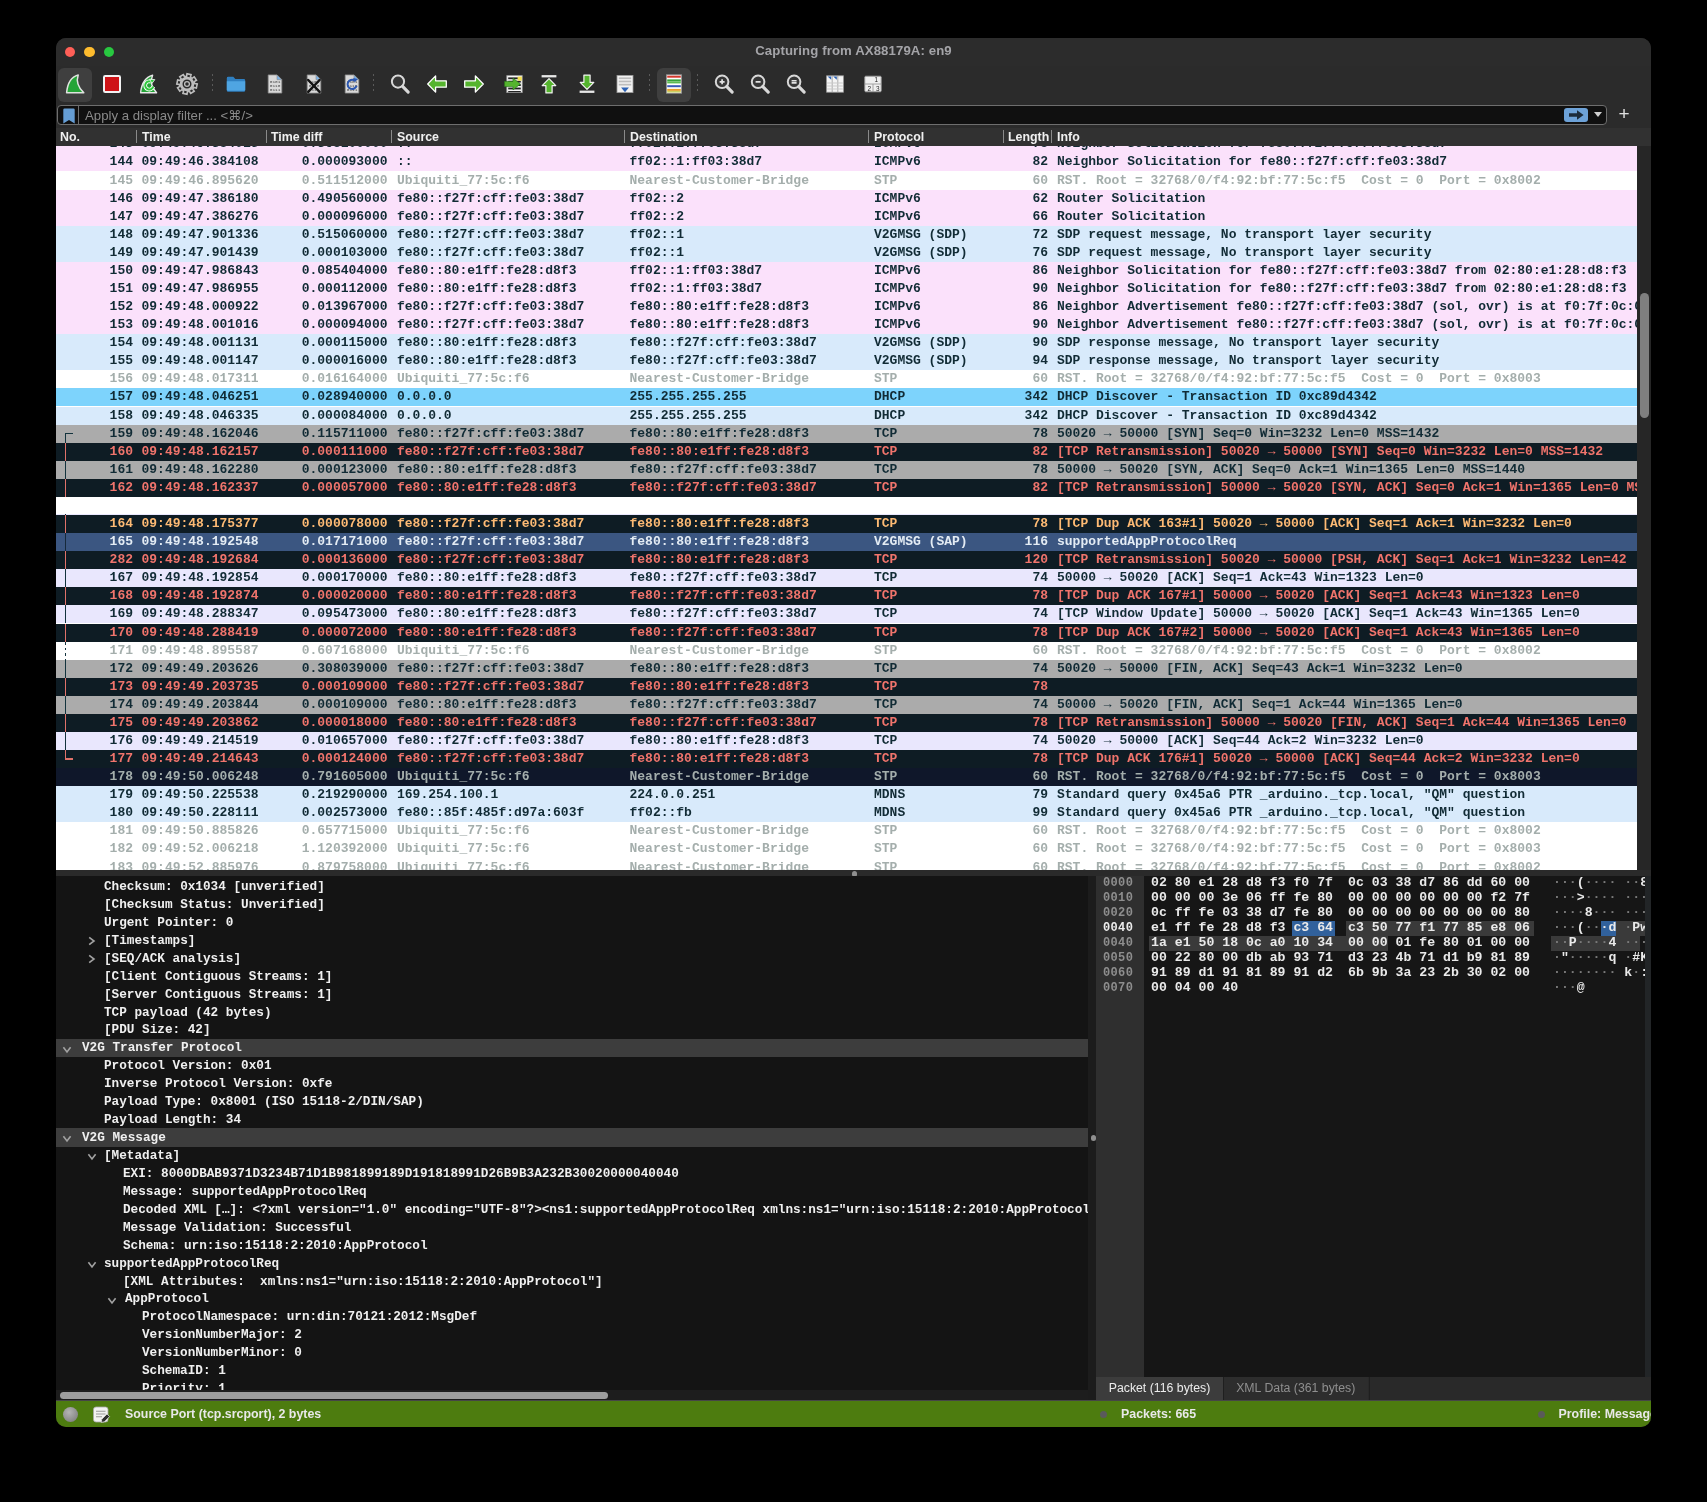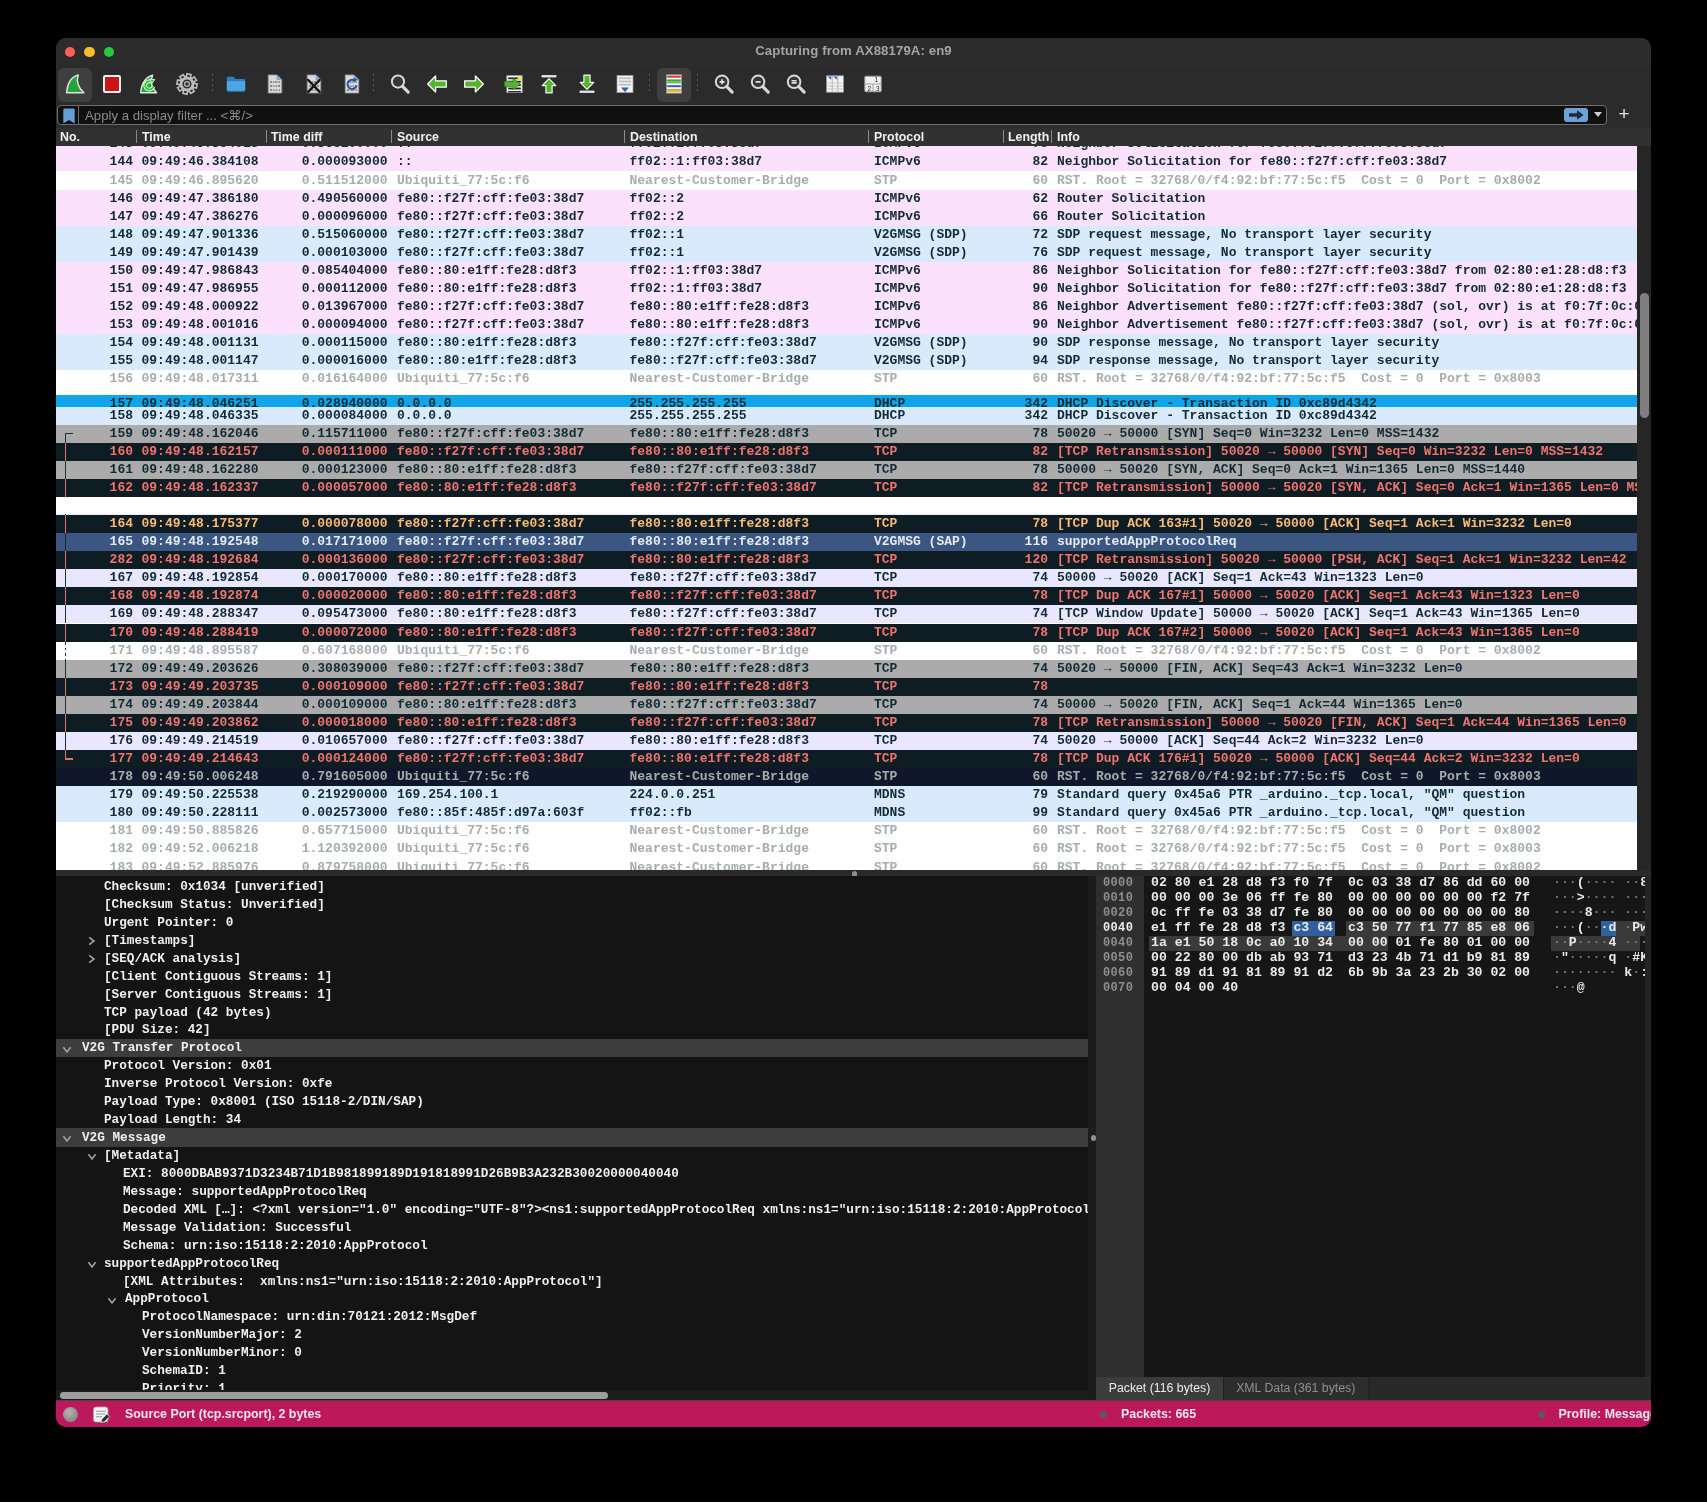"157" div.r { background: #0ea5e9 -> #7dd3fc; top: 249px -> 242px }
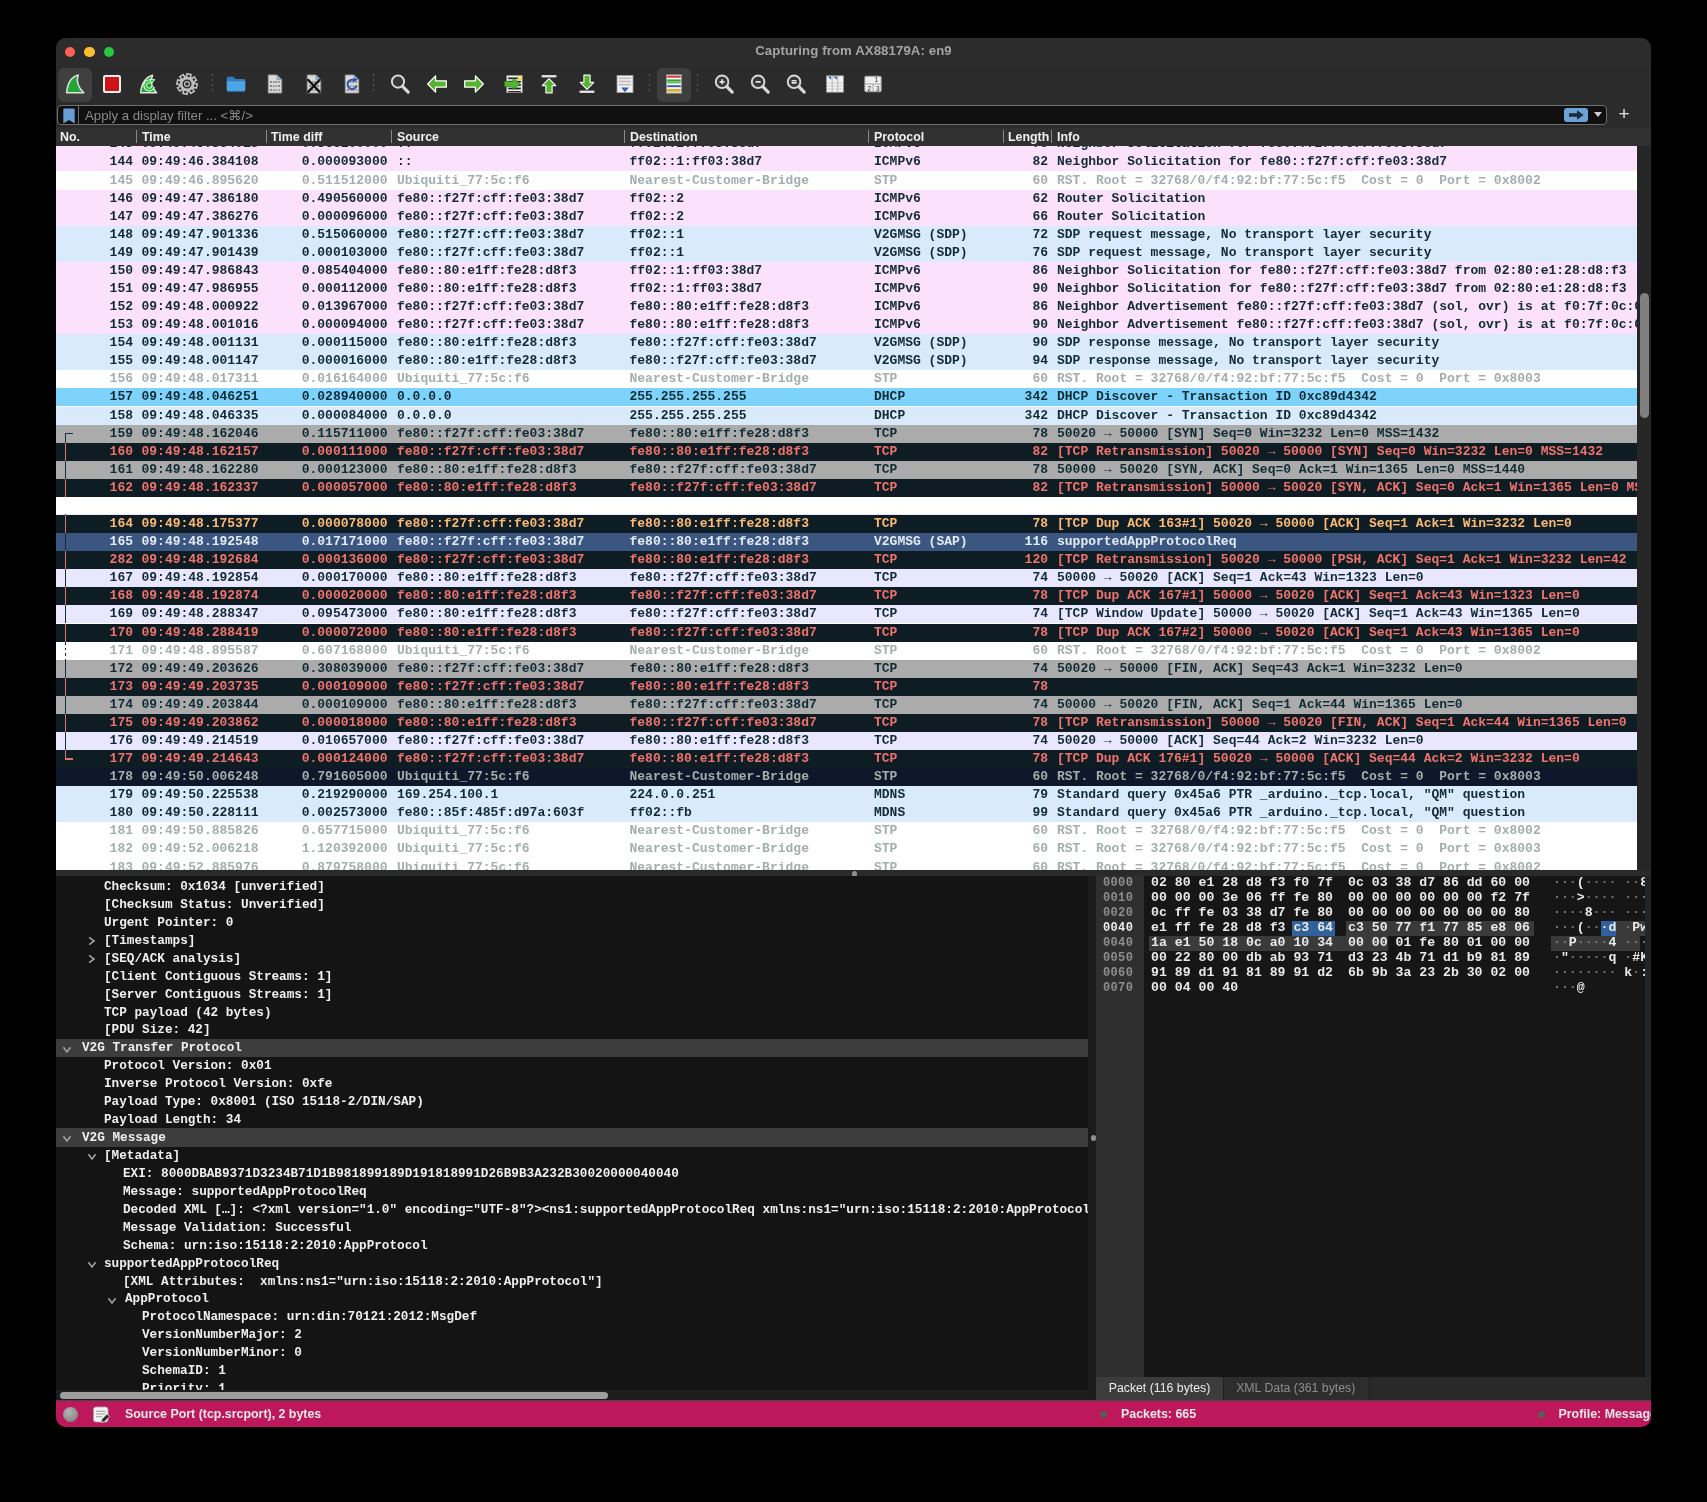"Source Port (tcp.srcport), 2 bytes" #sbar { background: #be185d -> #4d7c0f }
